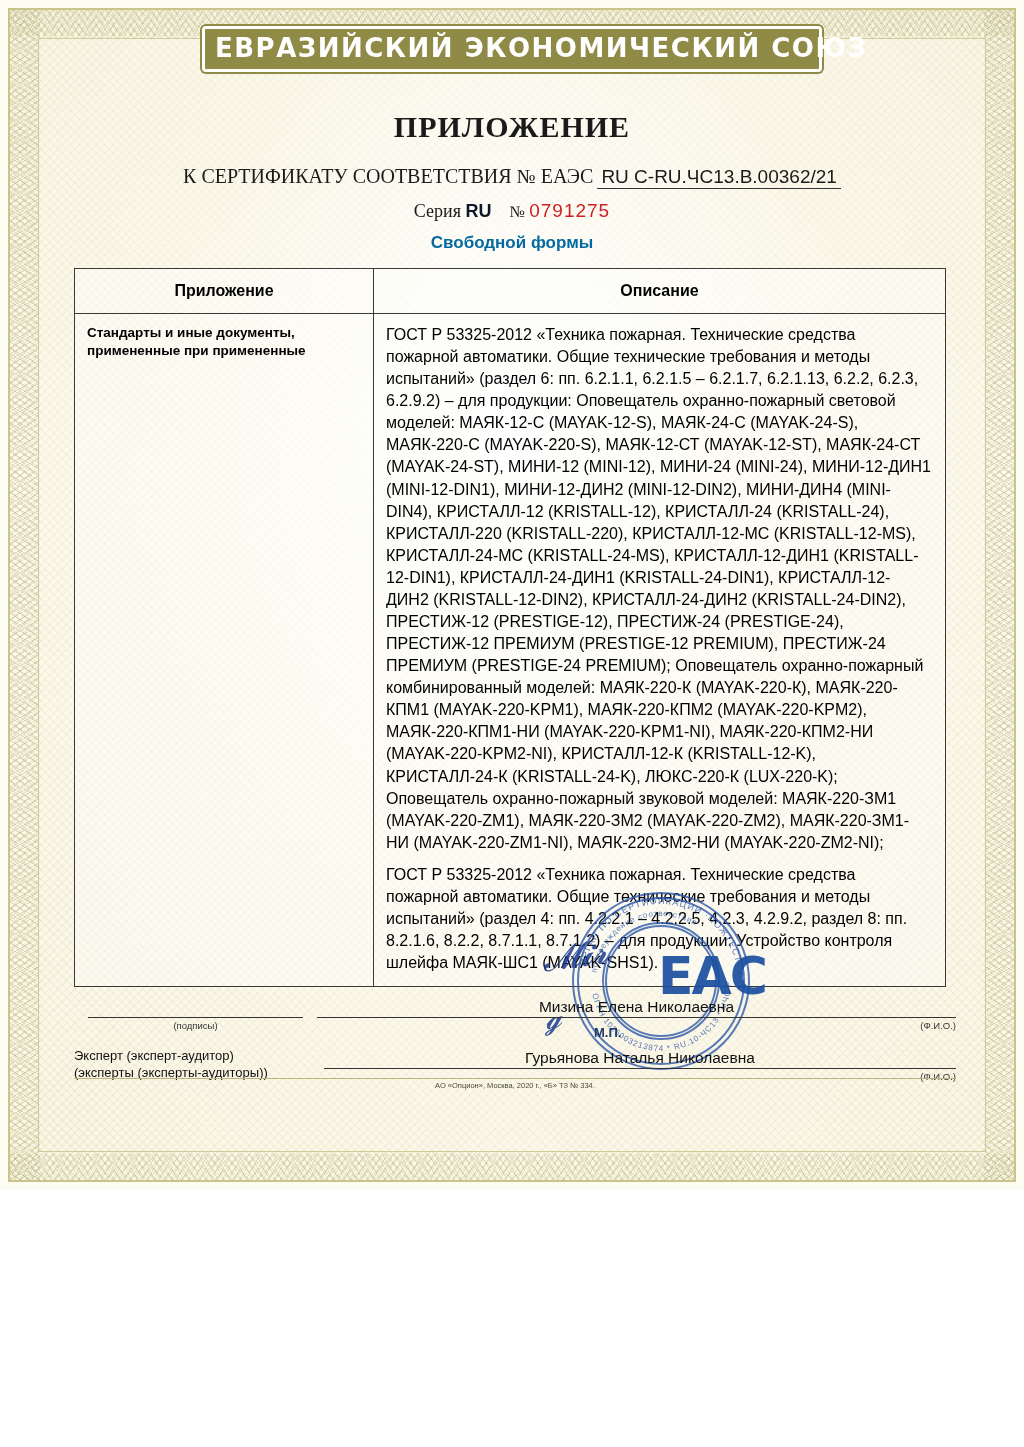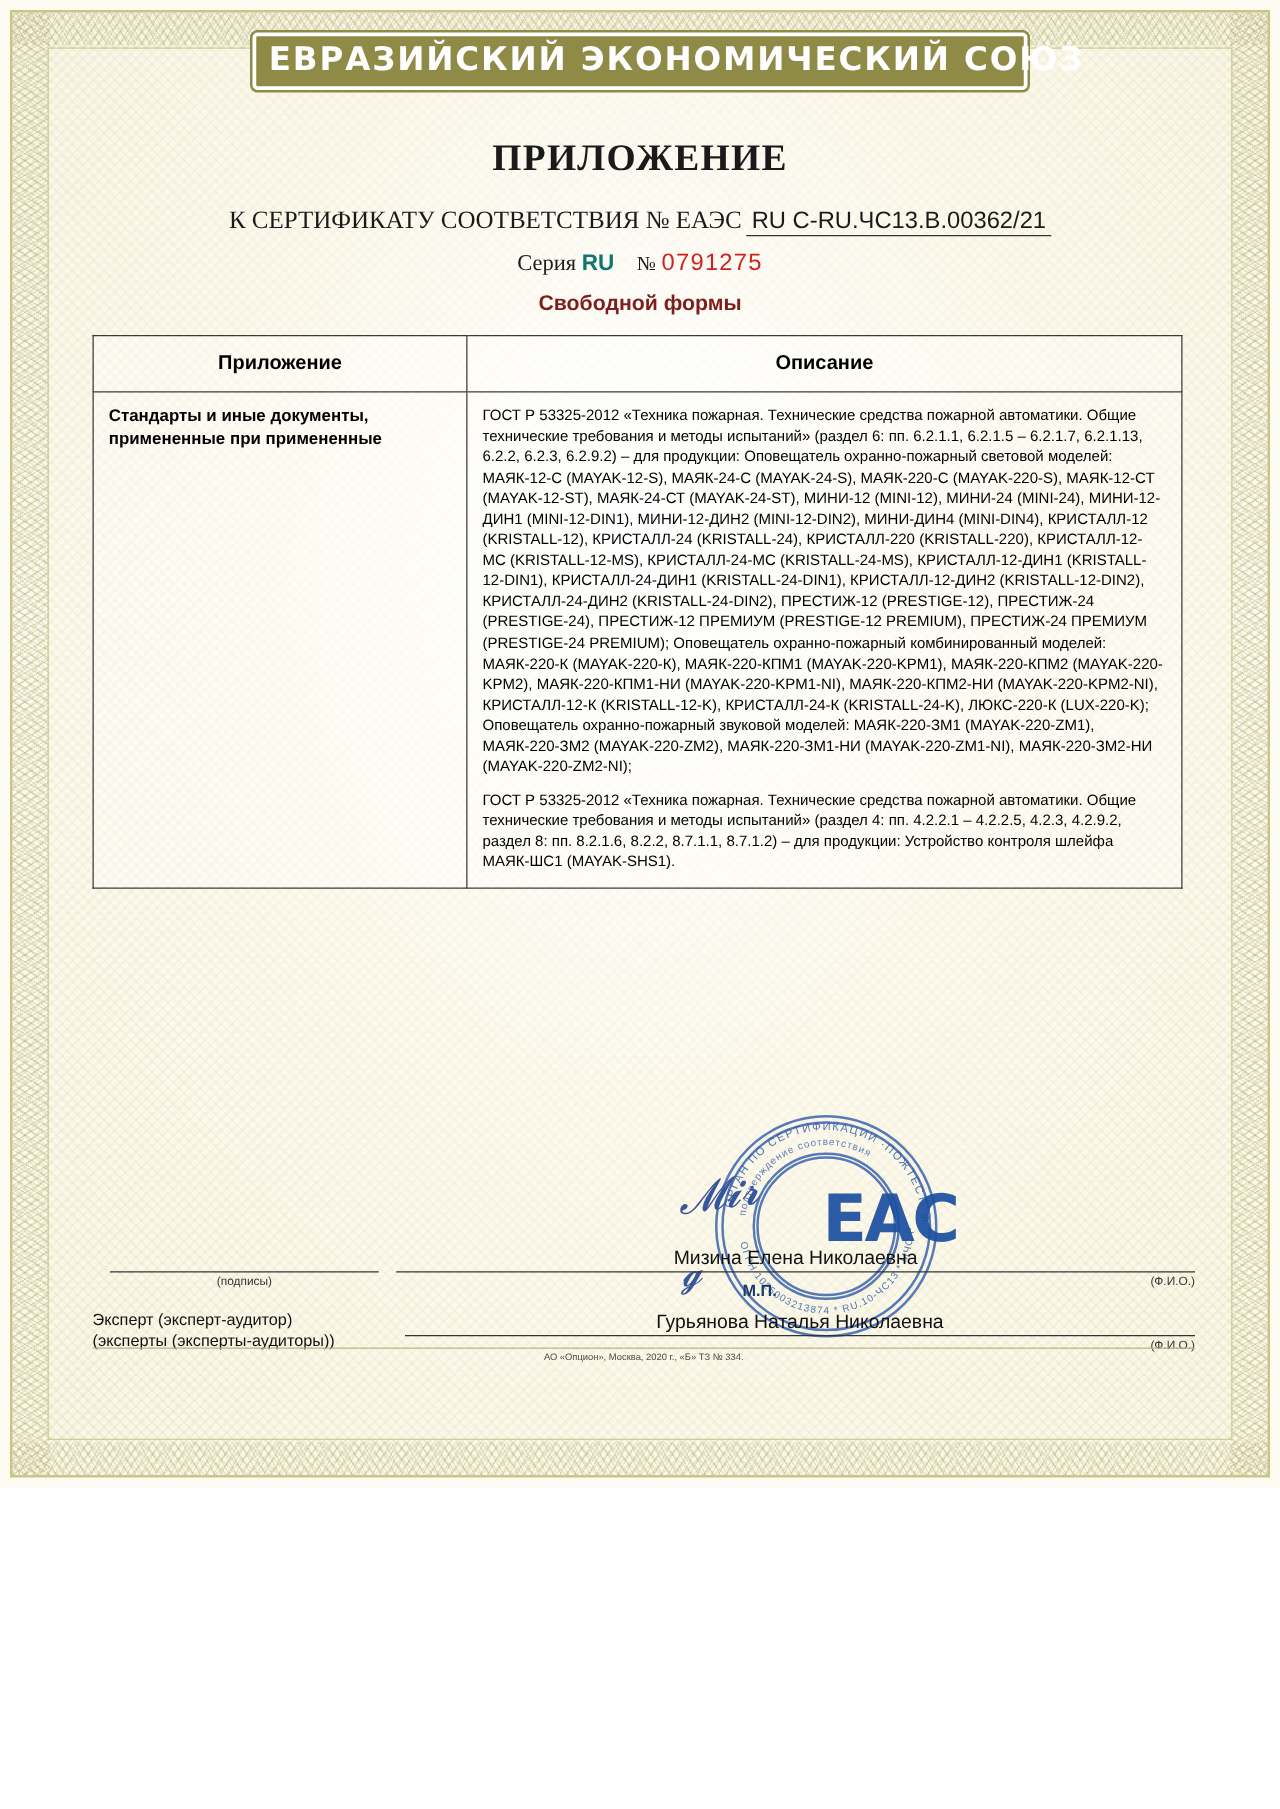"RU" .series-row .red { color: #0f766e -> #0f172a }
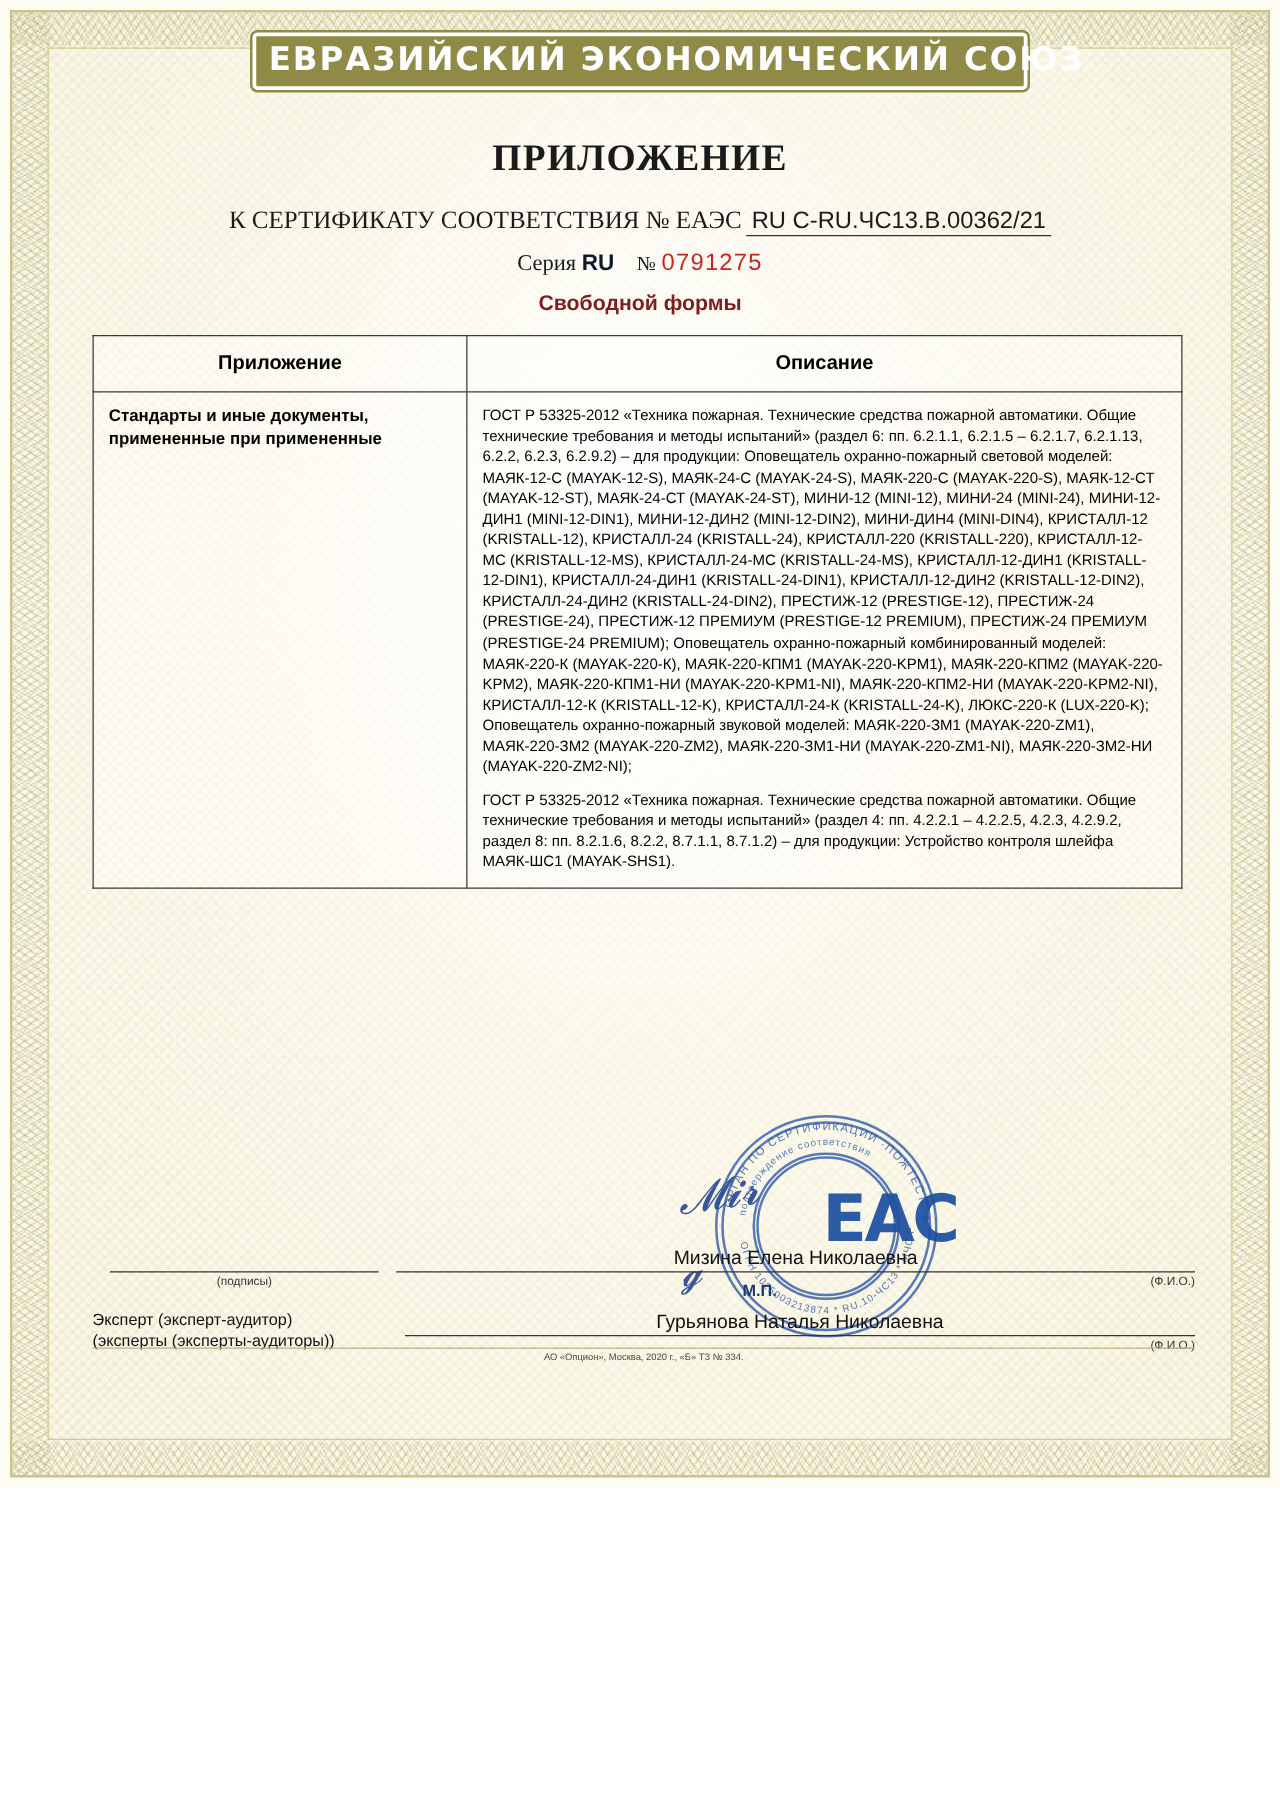"Свободной формы" .form-type { color: #7f1d1d -> #0369a1 }
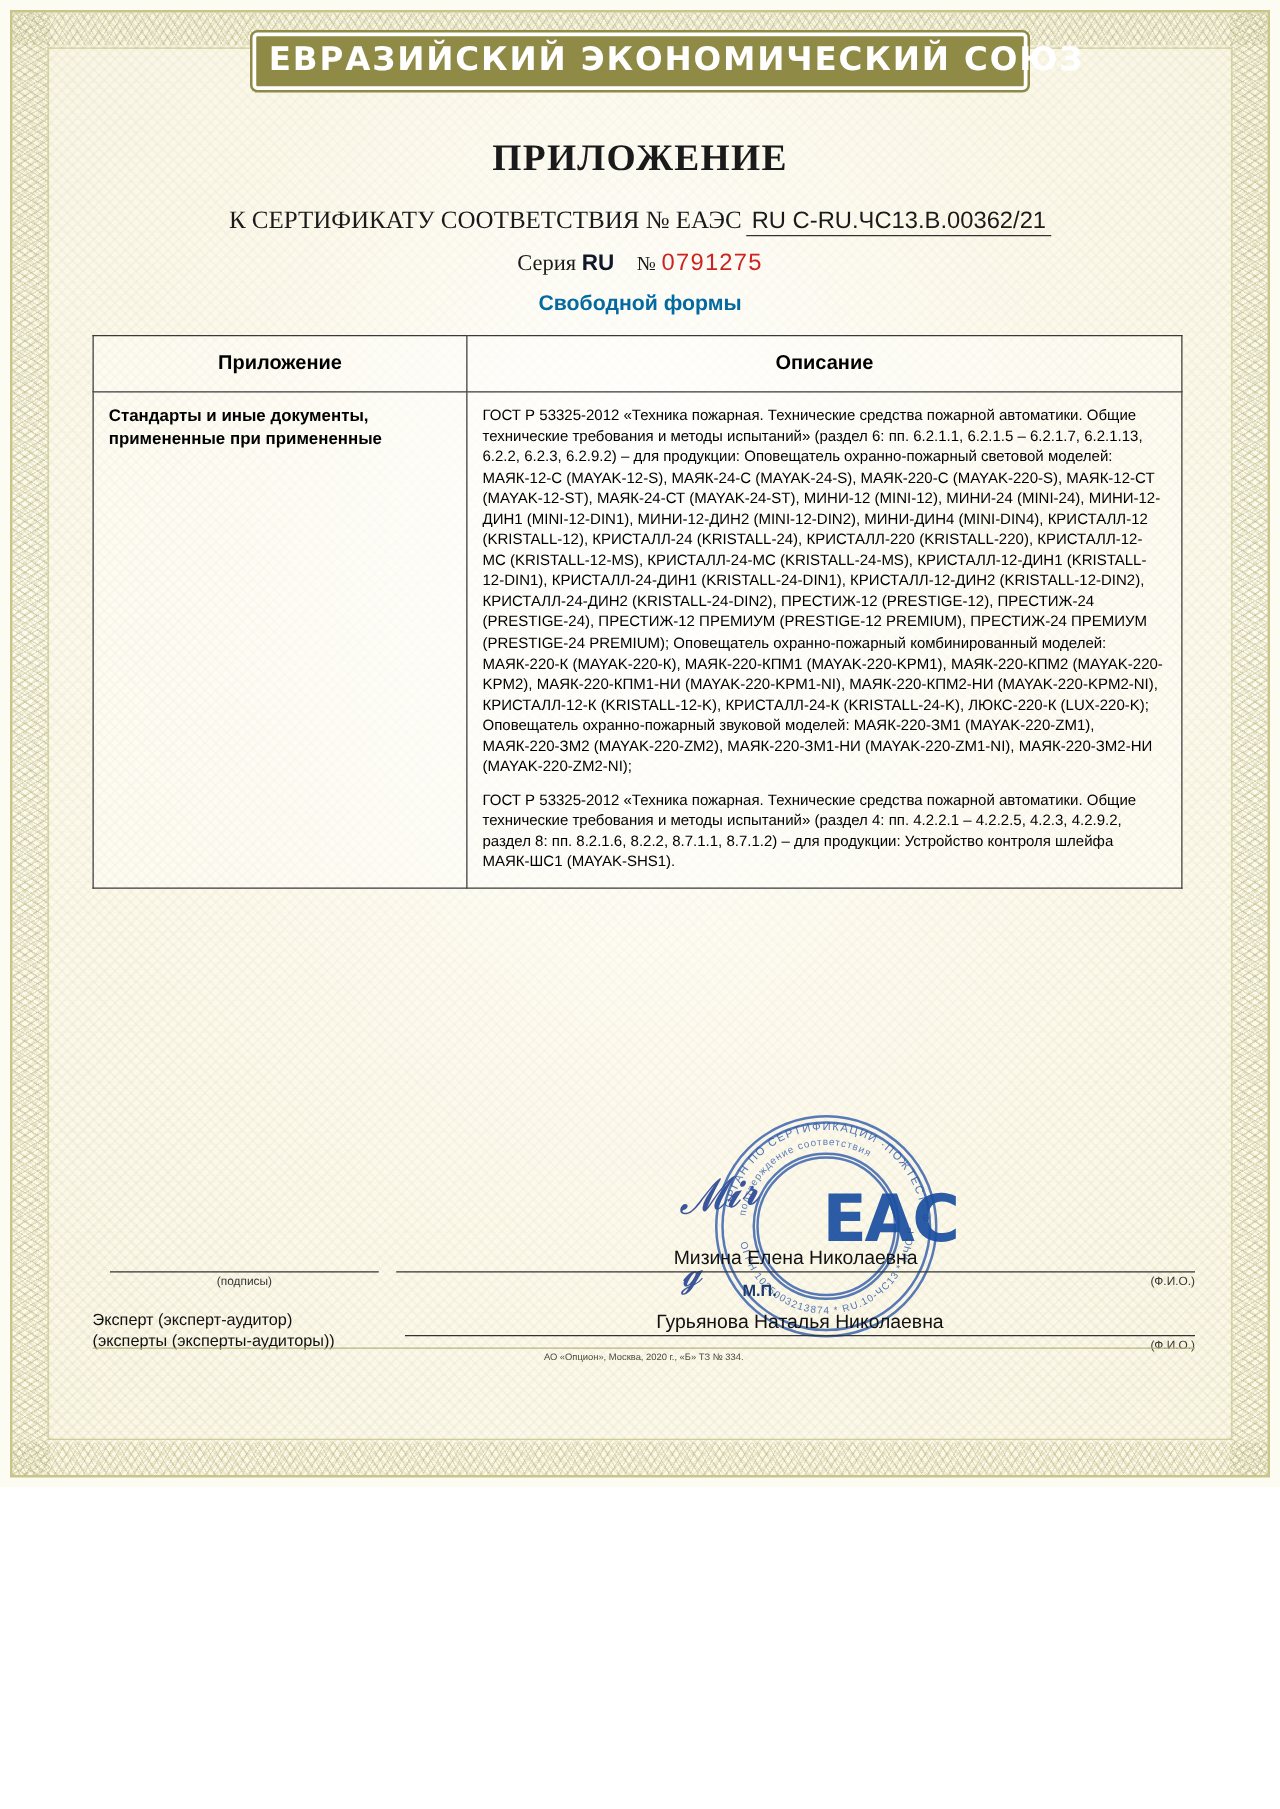"ГОСТ Р 53325-2012 «Техника пожарная." td.col-right { font-size: 12px -> 16px }
